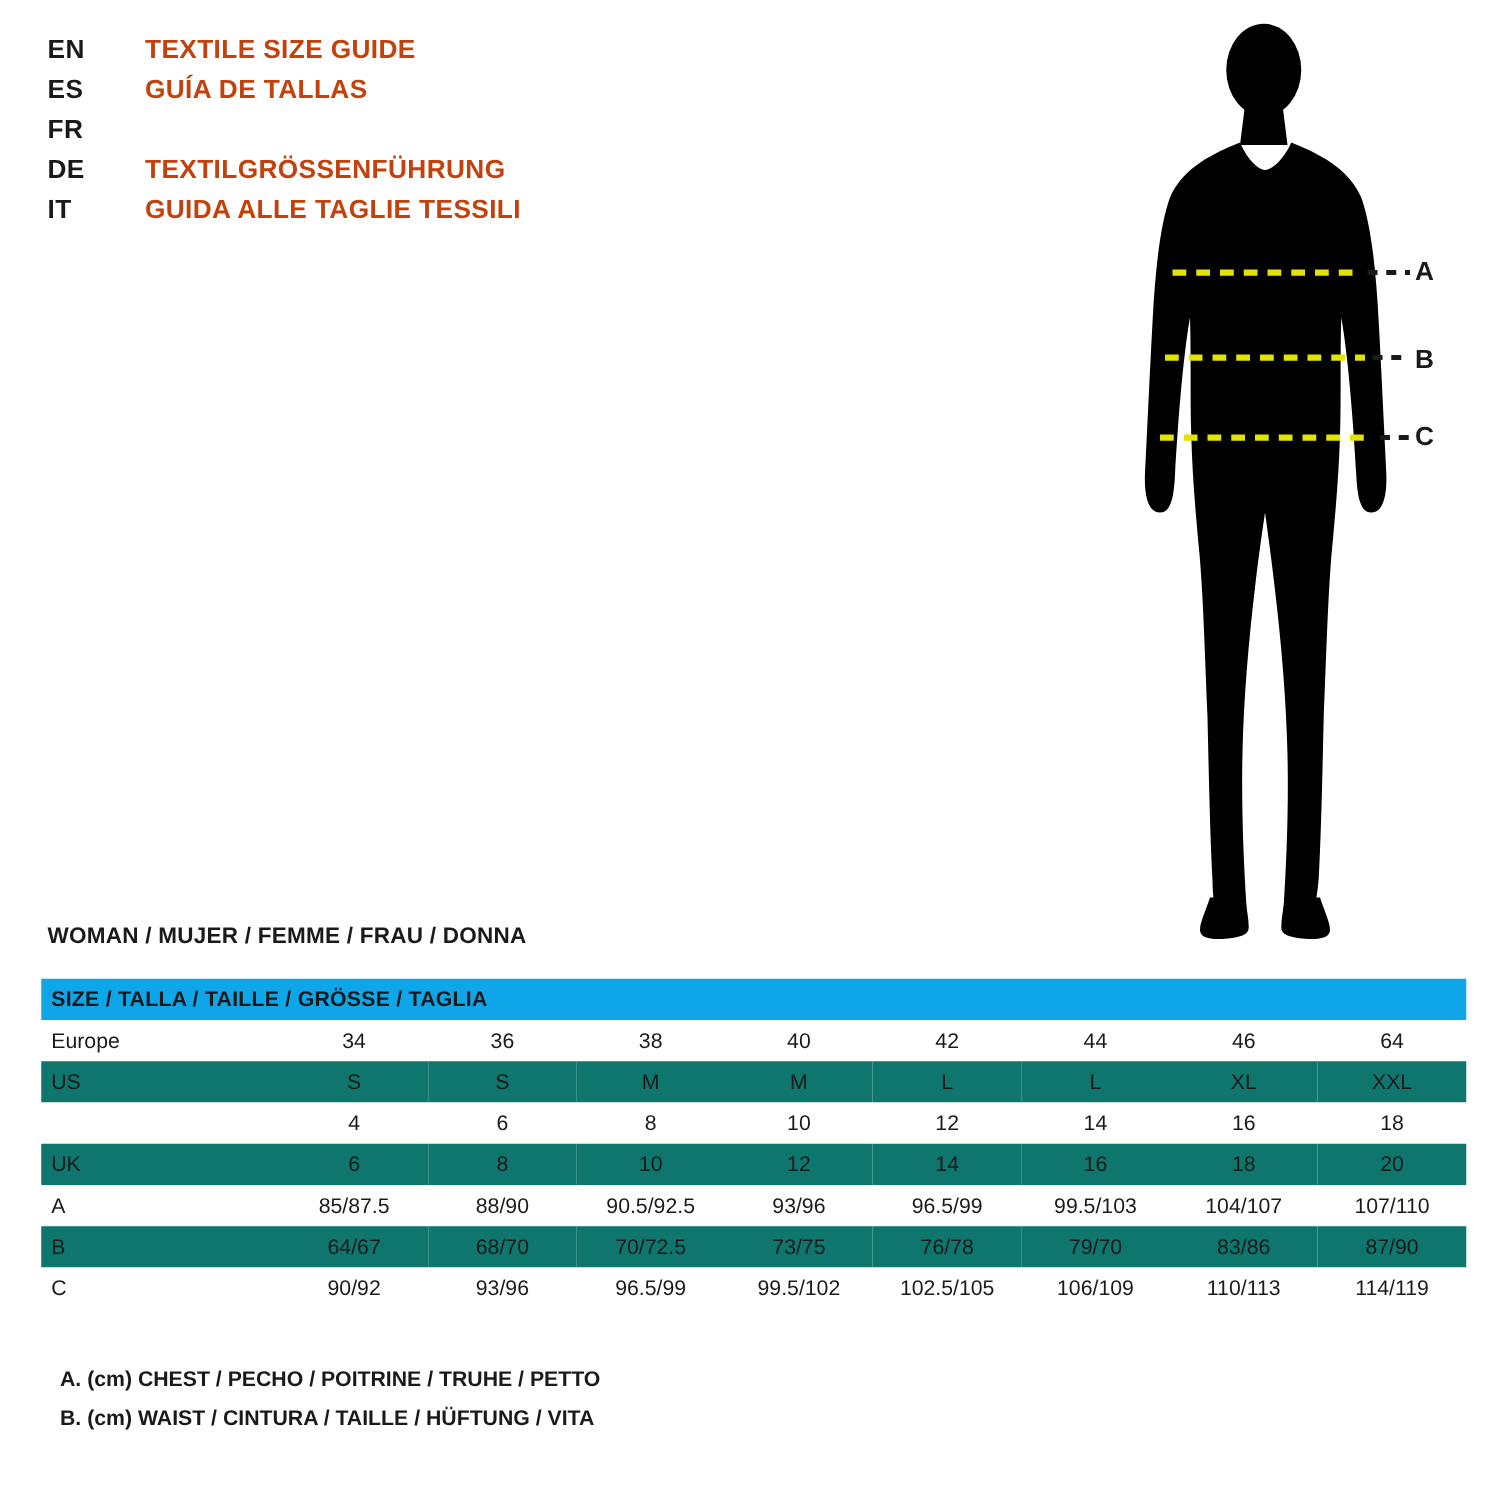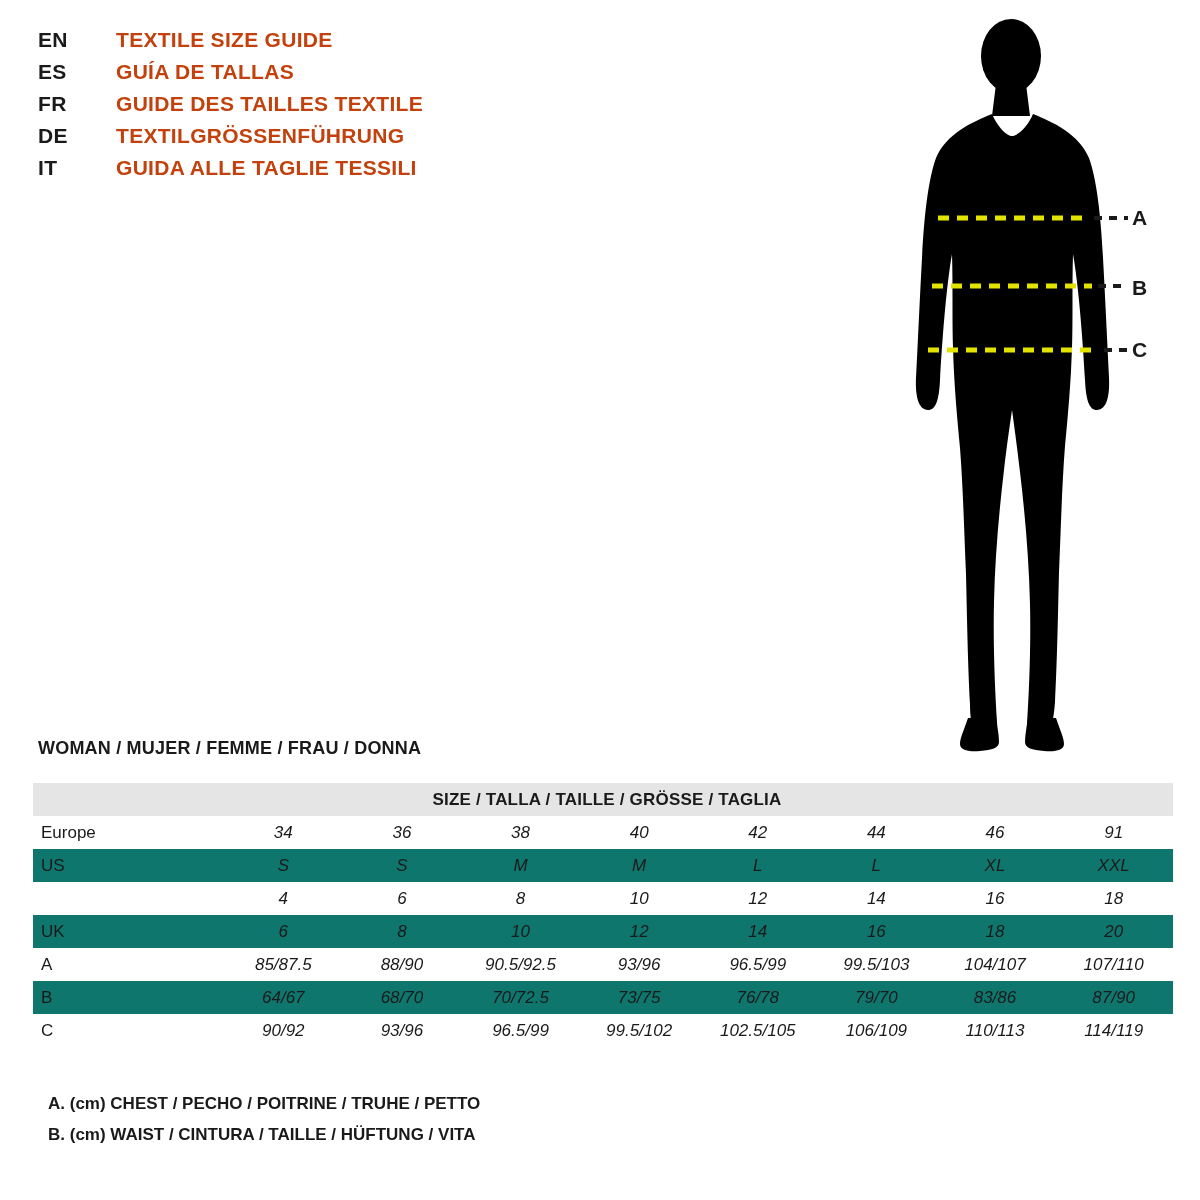"GUIDE DES TAILLES TEXTILE" span.title-text { html: <span>GUIDE DES TAILLES TEXTILE</span> -> none }
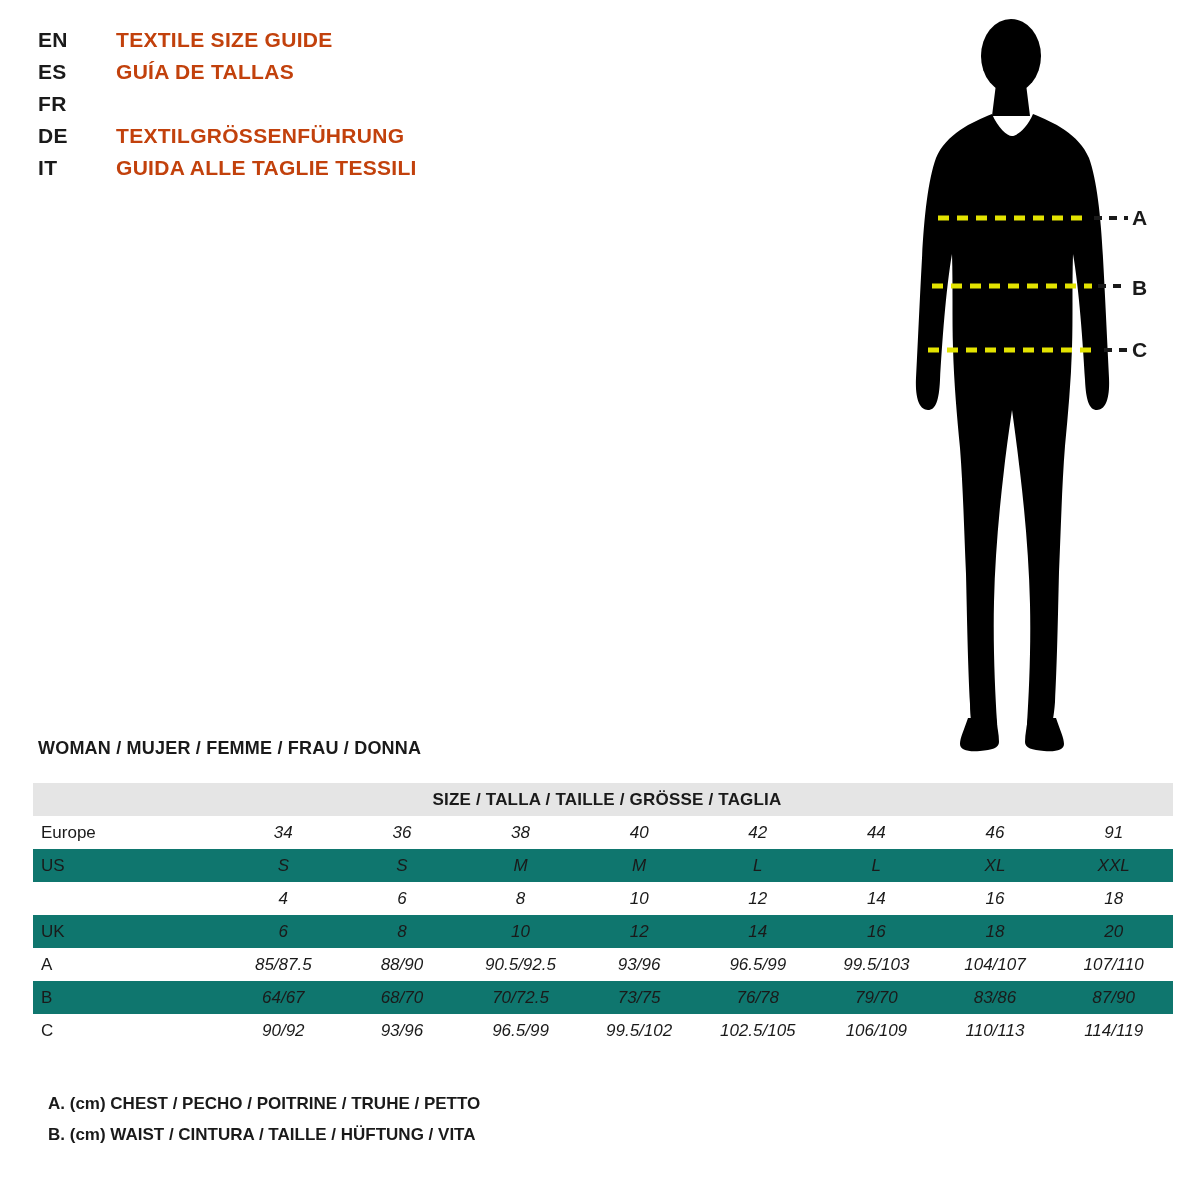"SIZE / TALLA / TAILLE" .rowhead-band { background: #e5e5e5 -> #0ea5e9; text-align: center -> none }
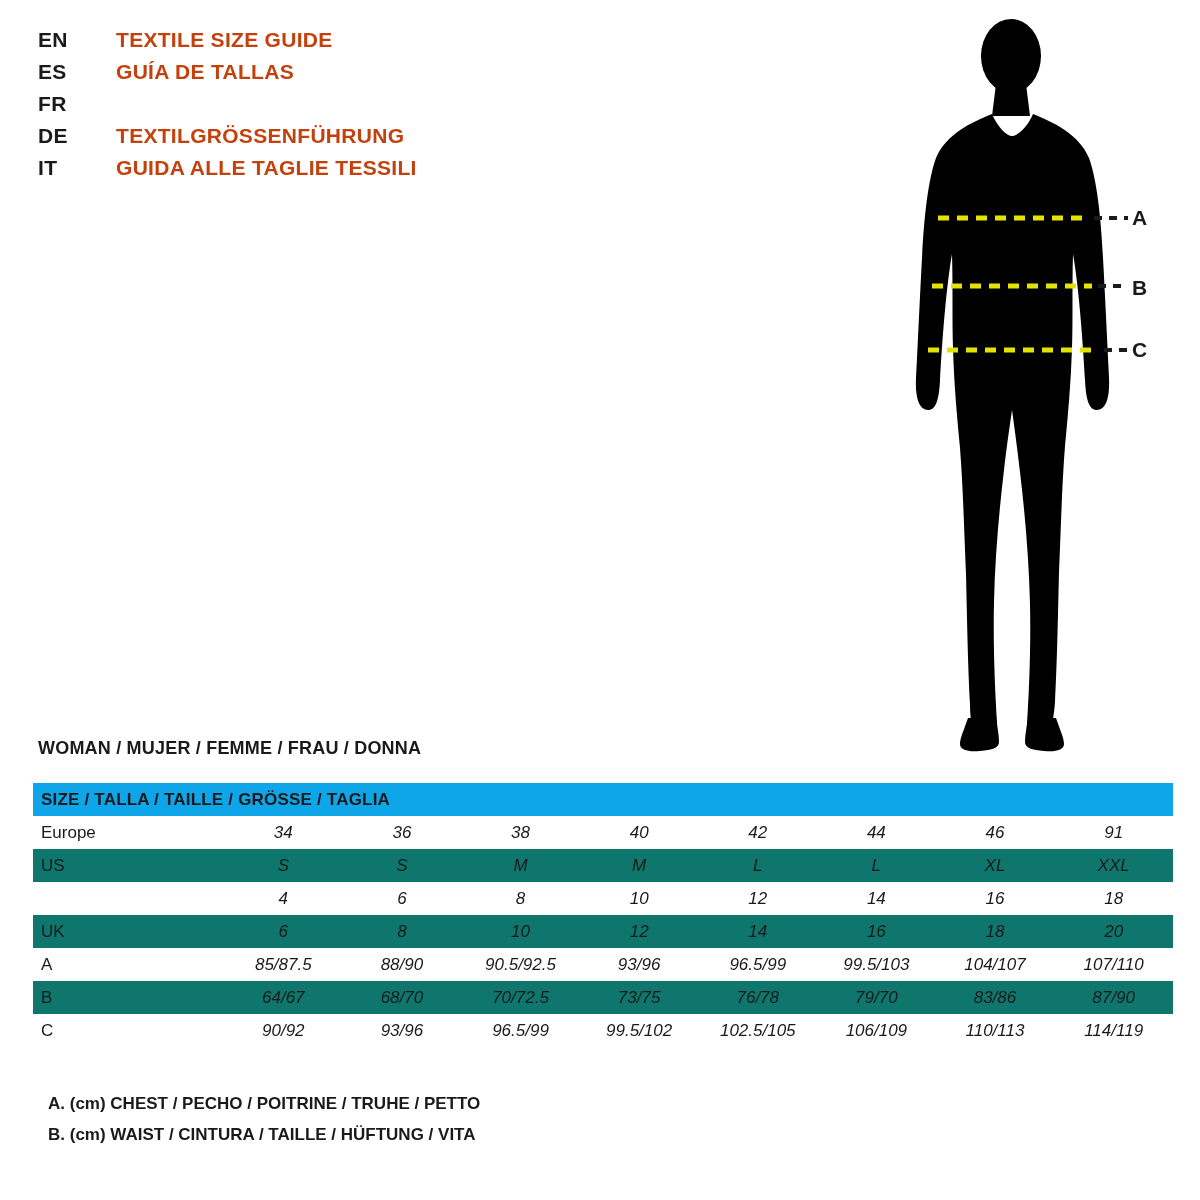"34" td.val { font-style: italic -> none }
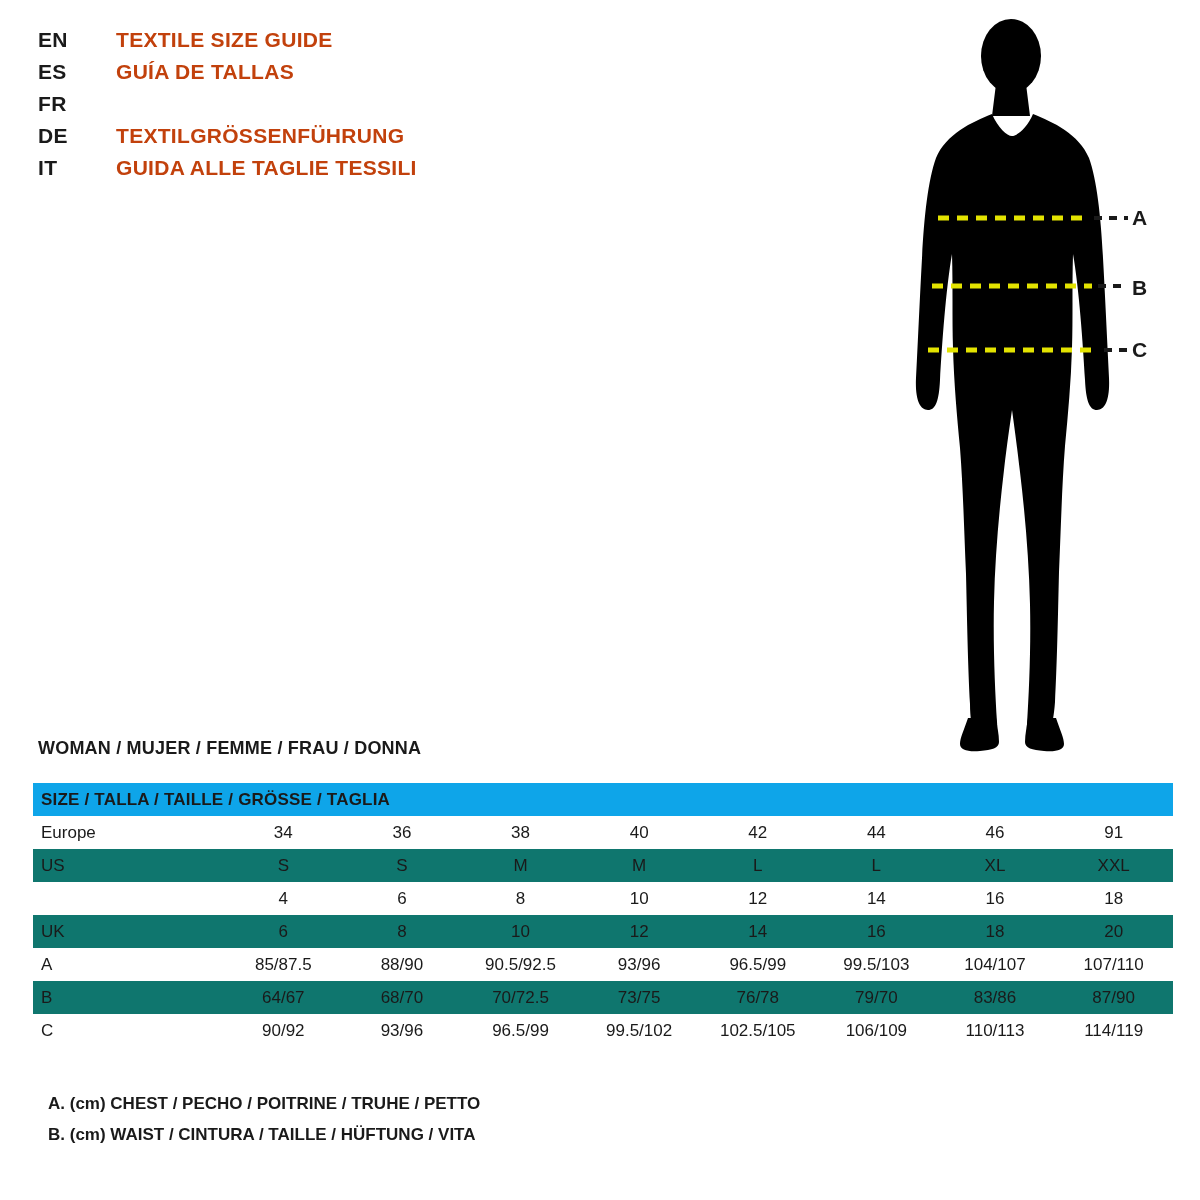"91" td.val { text: 91 -> 64 }
